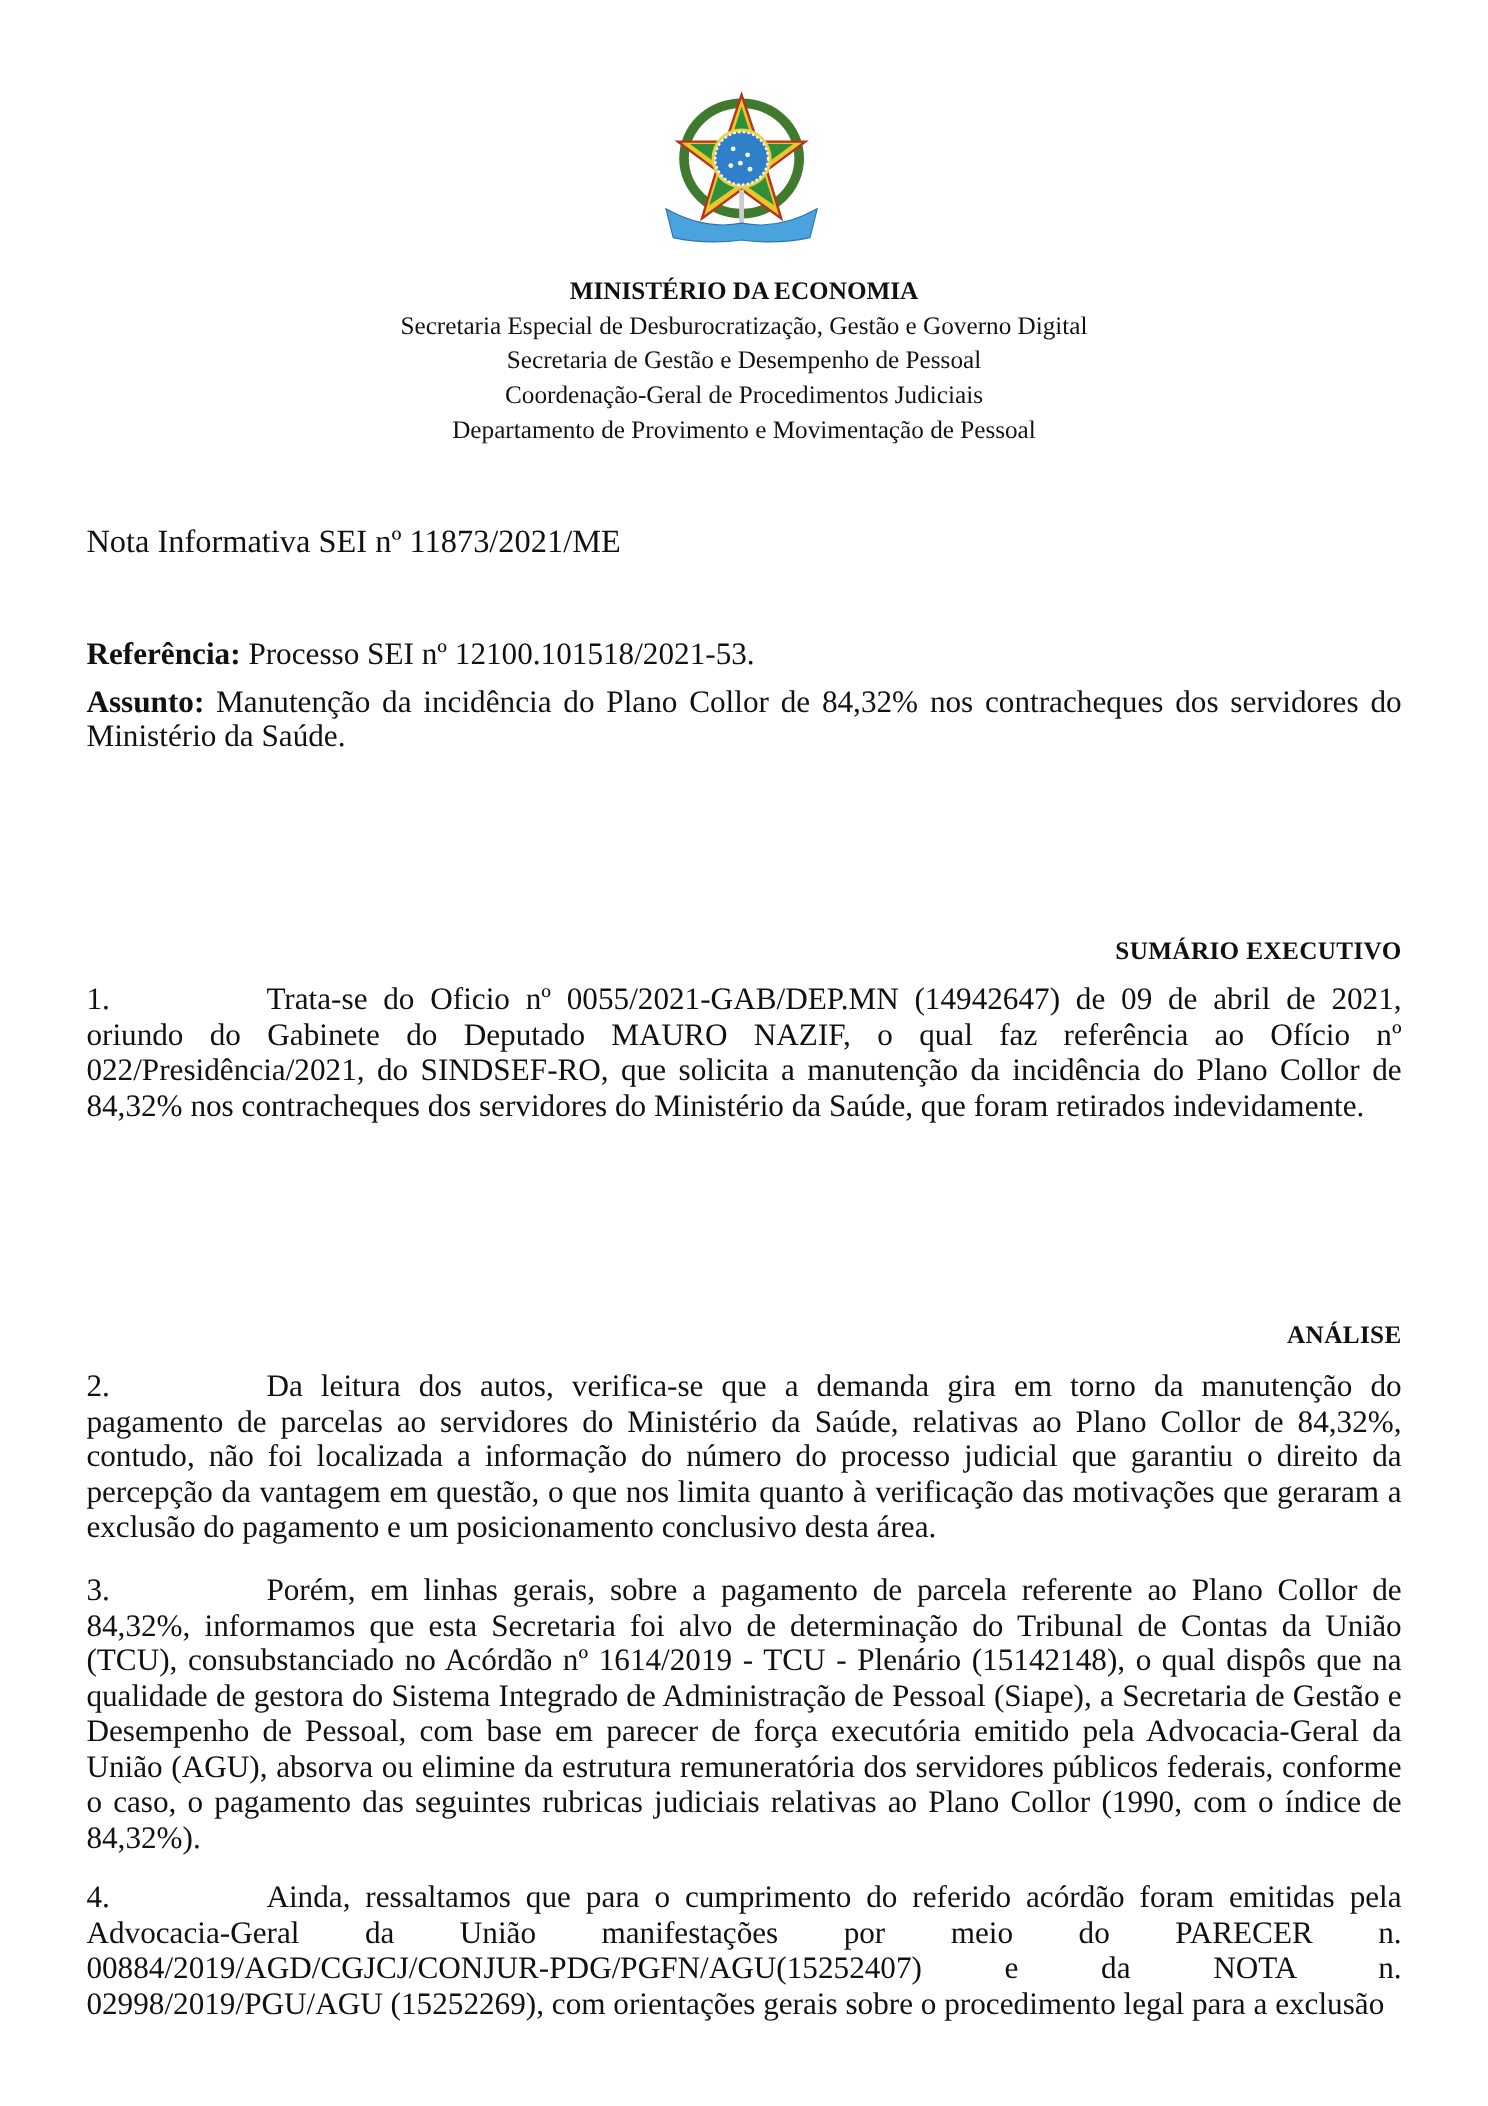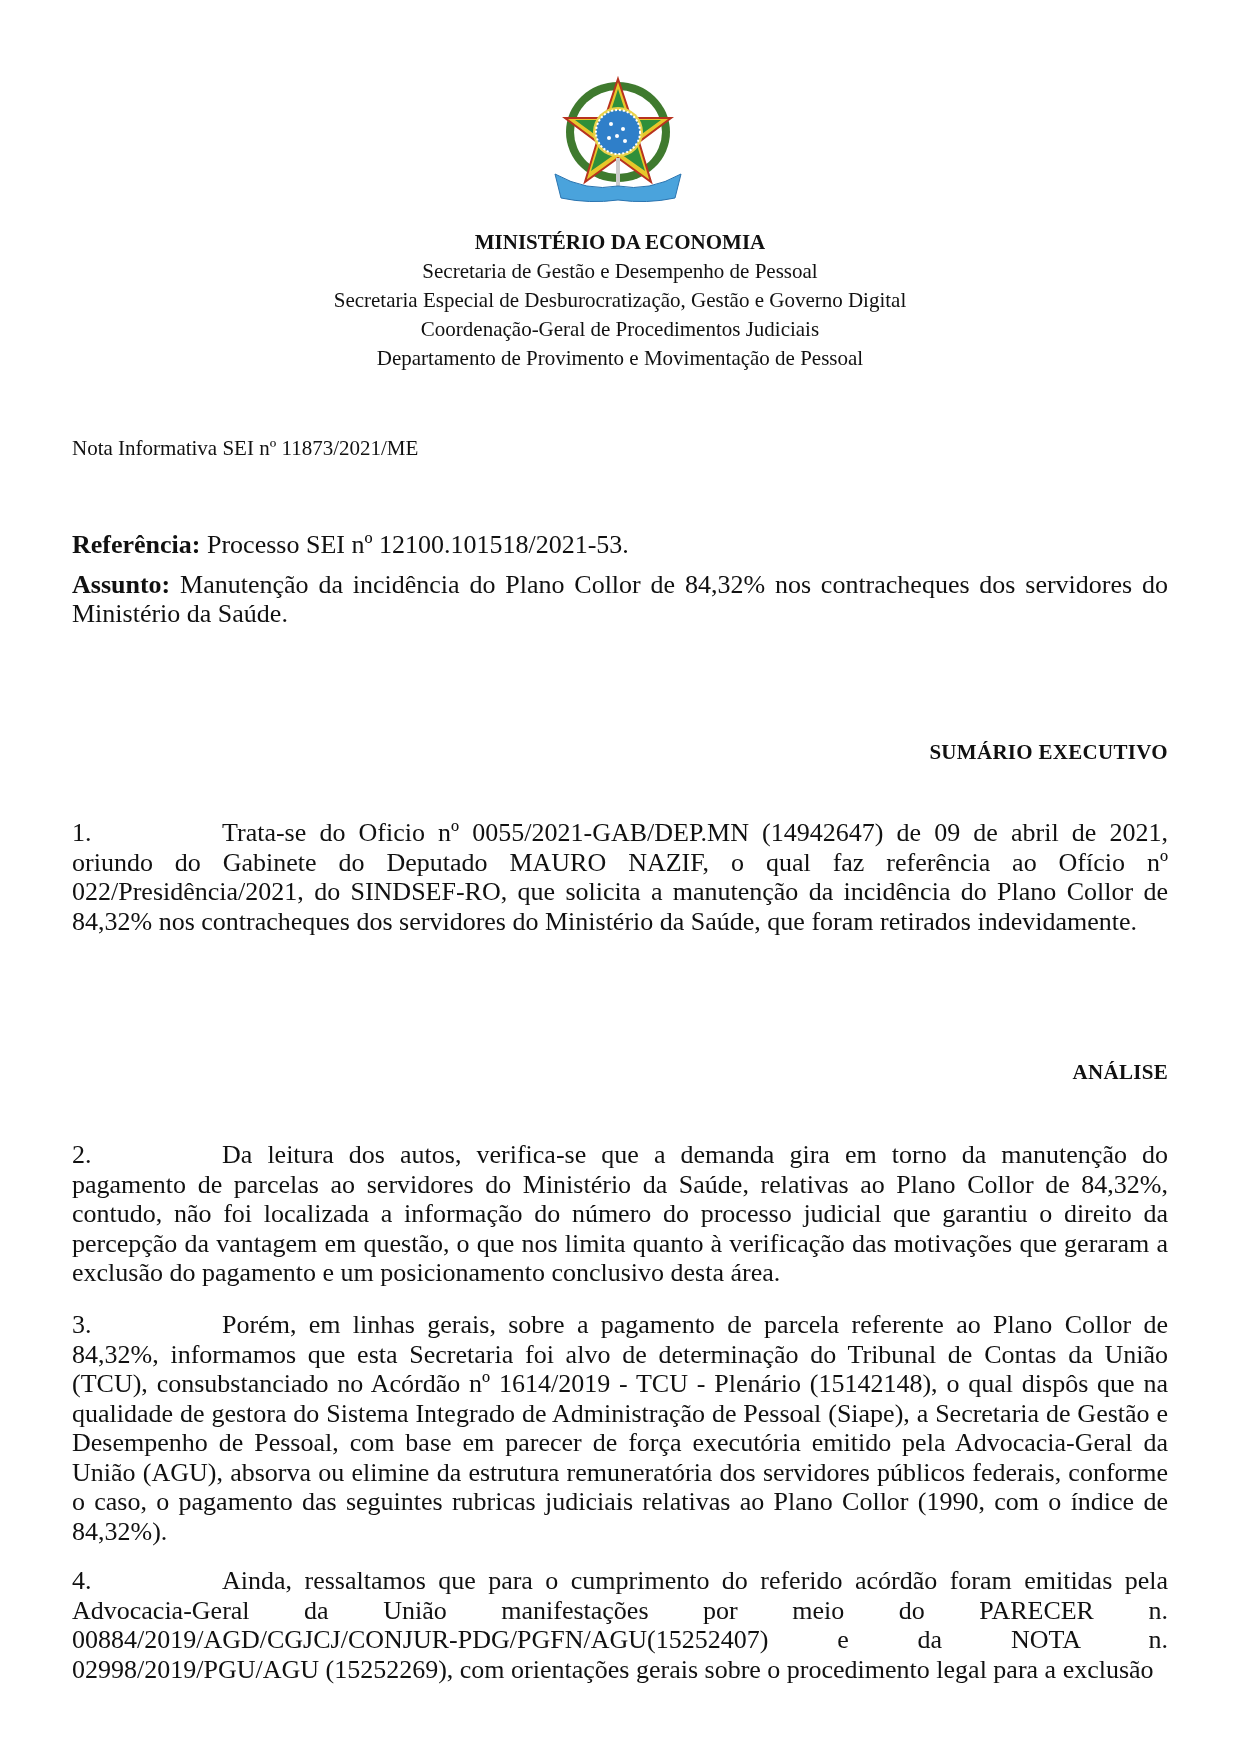"Secretaria de Gestão e Desempenho" div { order: before "Secretaria Especial de" -> after "Secretaria Especial de" }
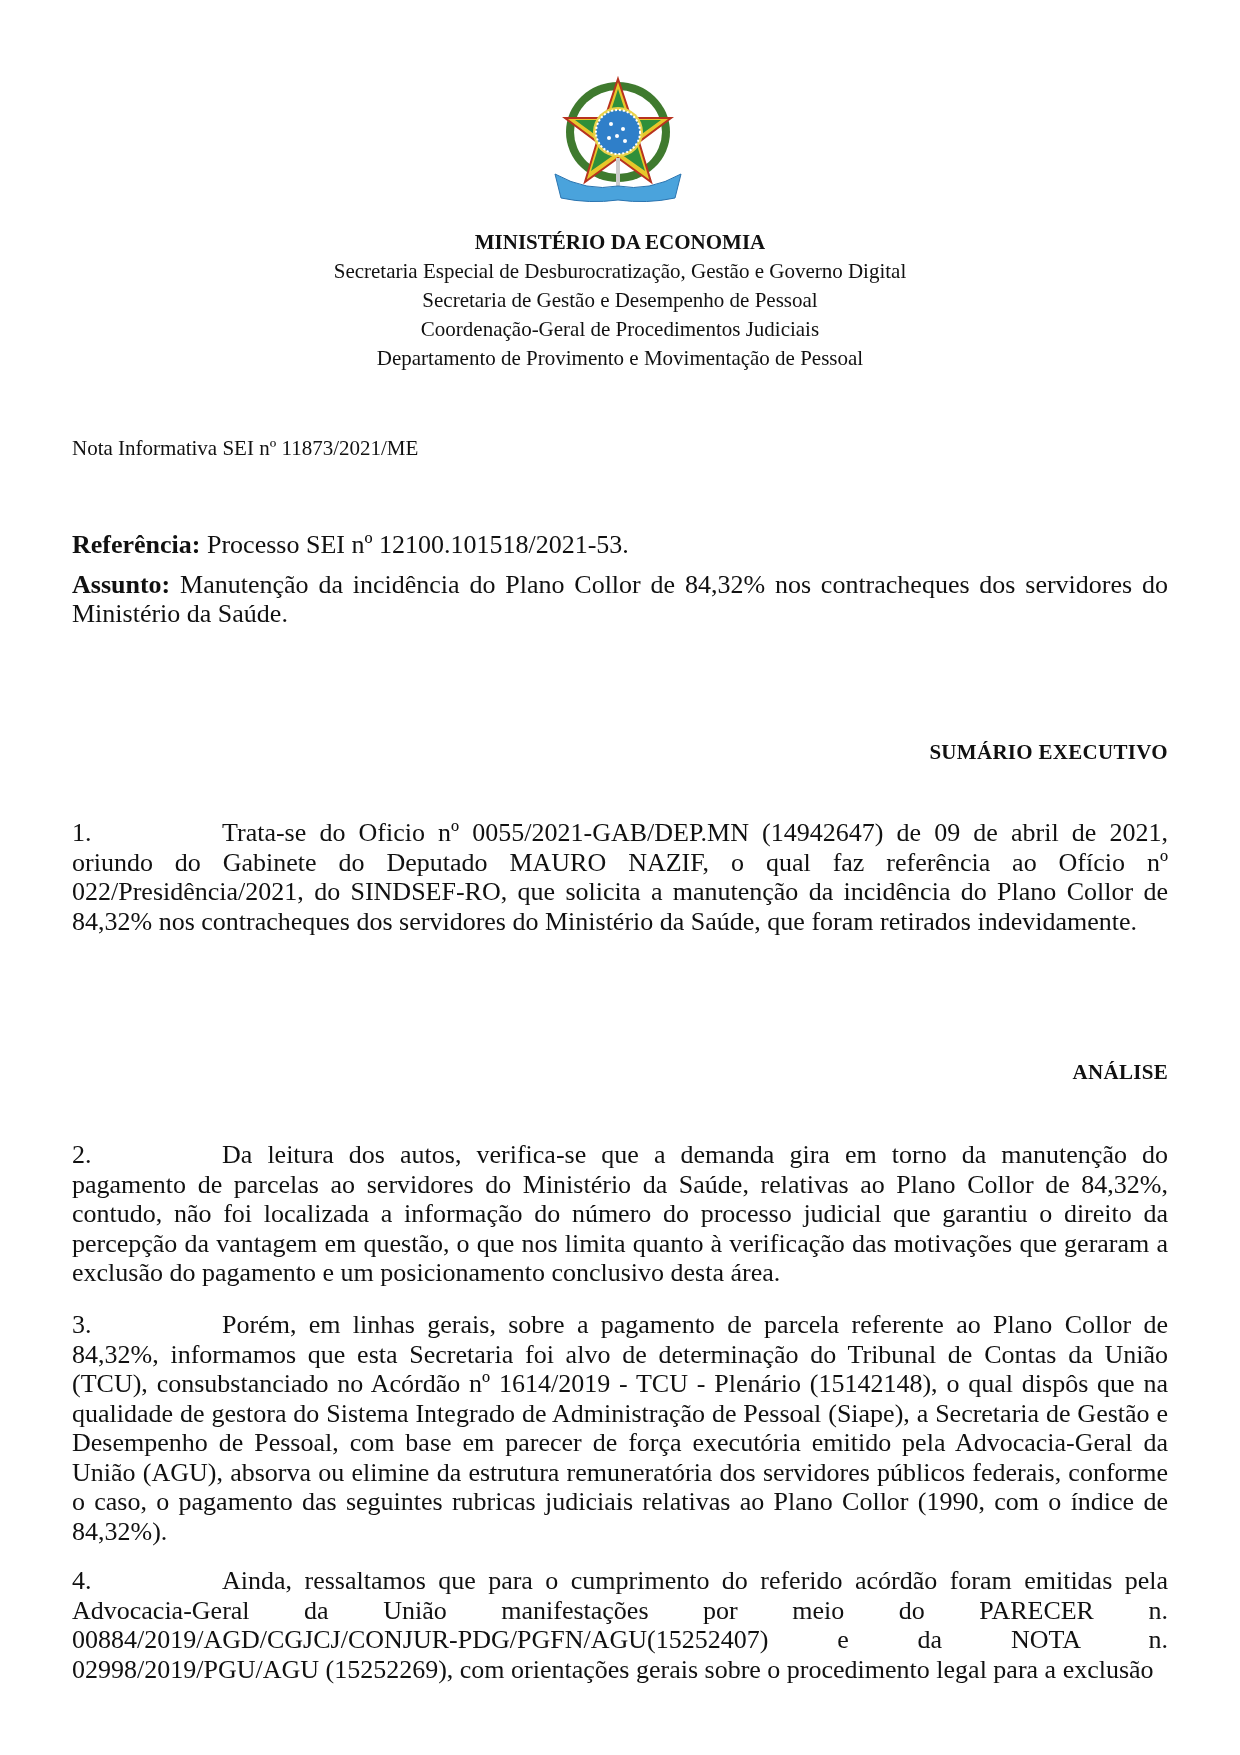"Nota Informativa SEI nº 11873/2021/ME" .doc-id { font-size: 21px -> 27px }
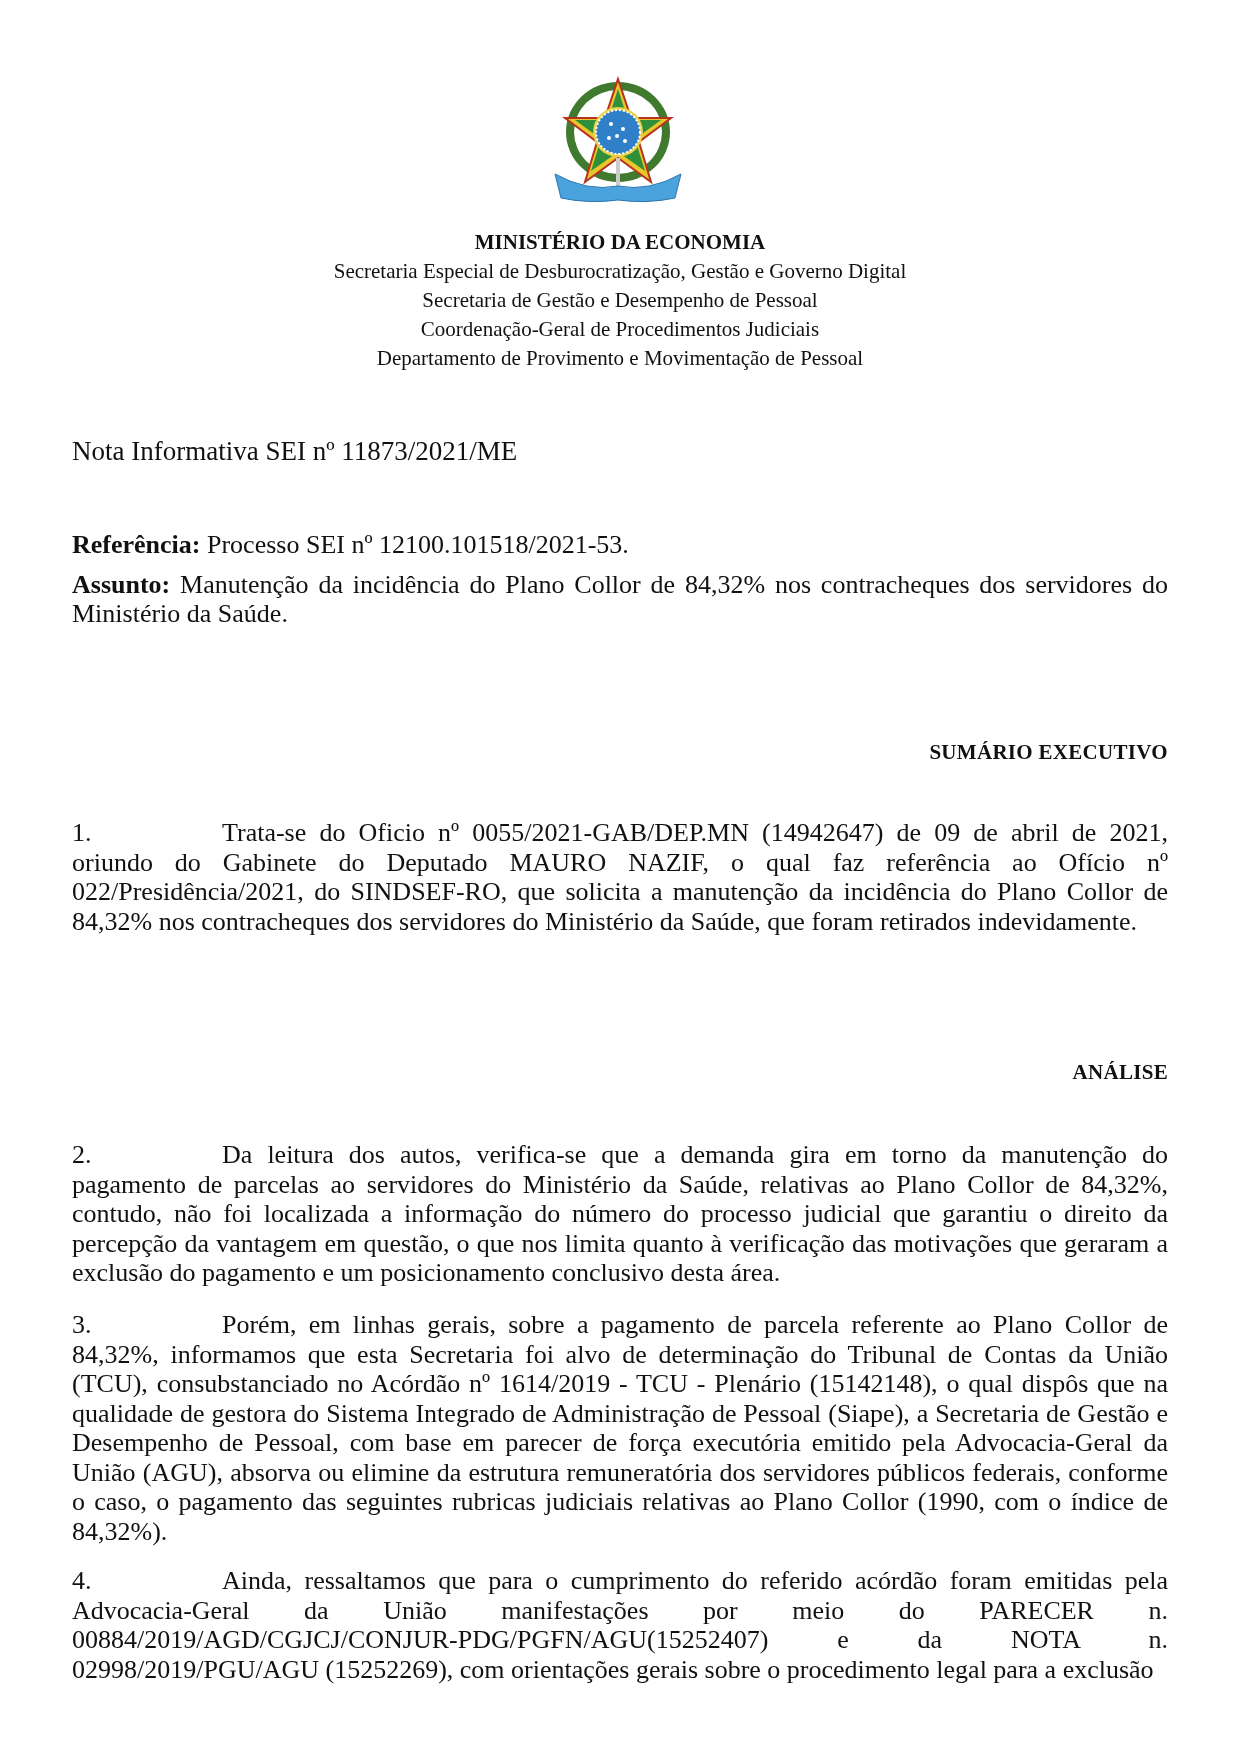"SUMÁRIO EXECUTIVO" .section-title { margin-top: none -> 40px }
